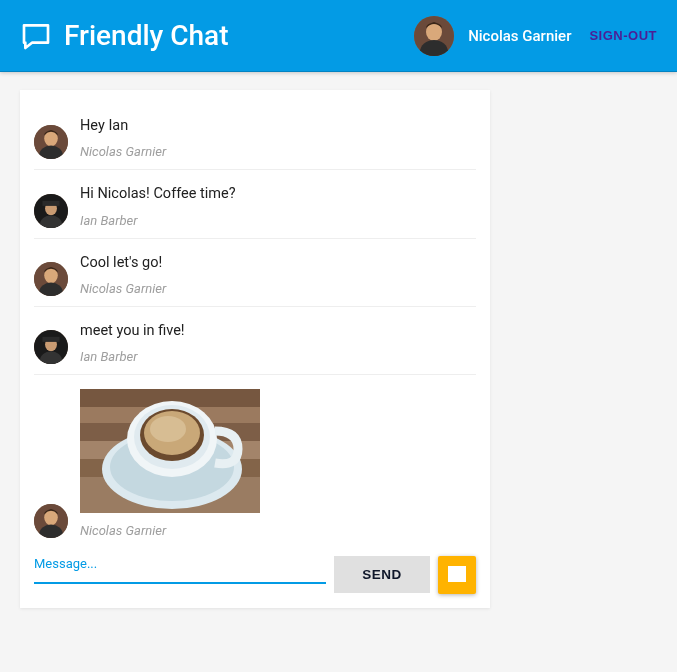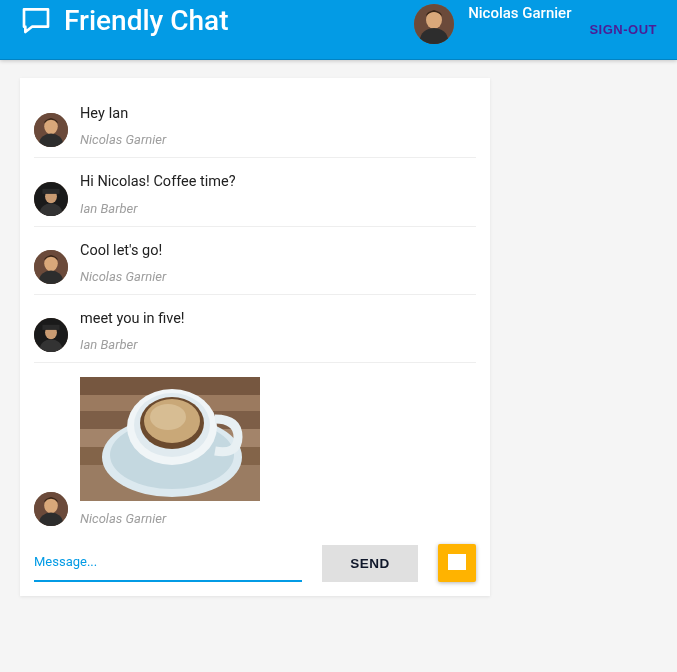"Friendly Chat" .header { align-items: none -> center; height: 60px -> 72px; padding: 4px 20px -> 17px 20px }
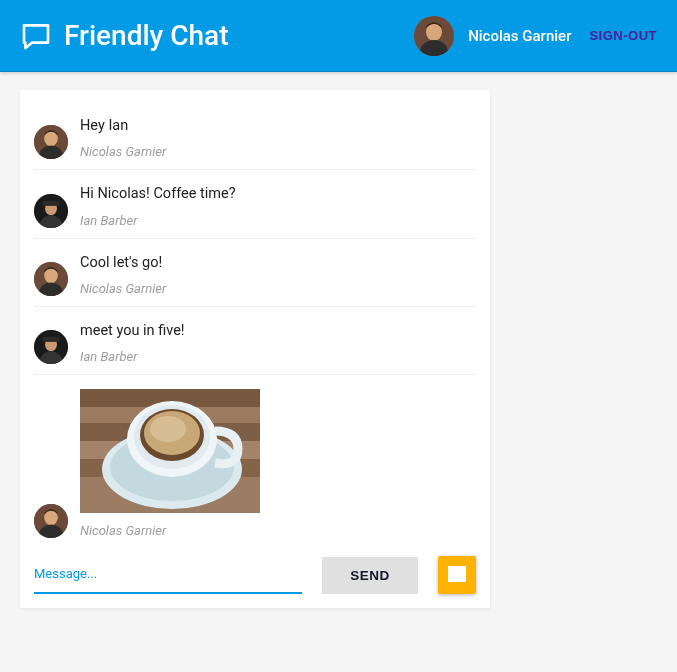"Message..." .composer { align-items: flex-end -> flex-start; gap: 20px -> 8px }
